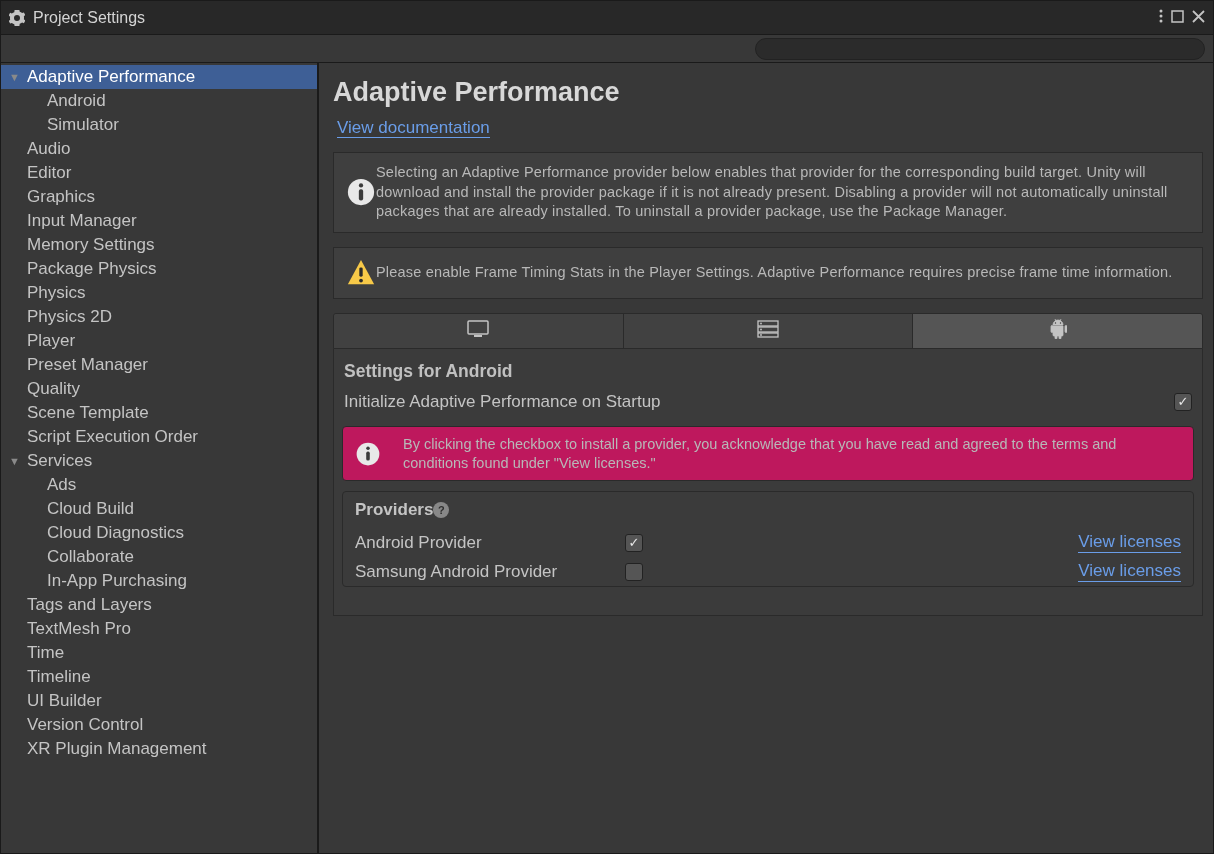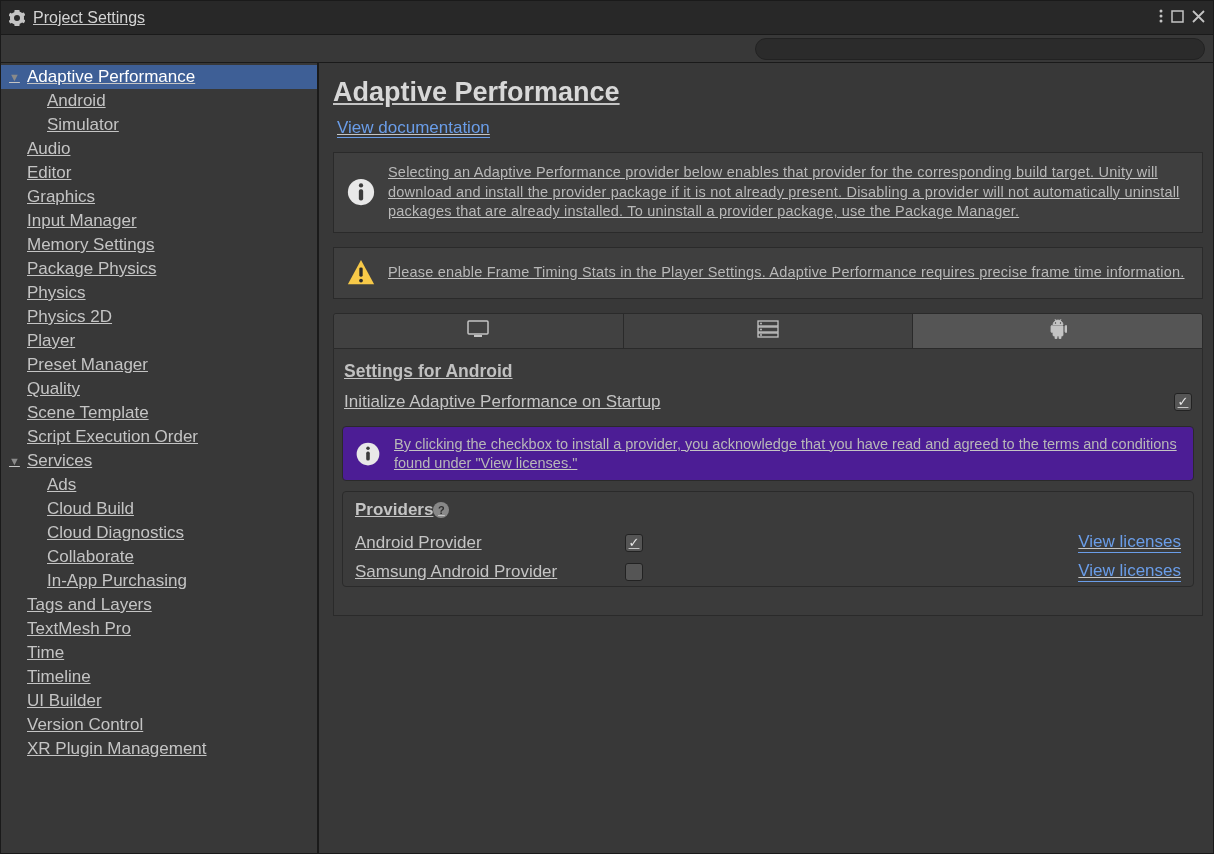"Project Settings" .window { text-decoration: underline -> none }
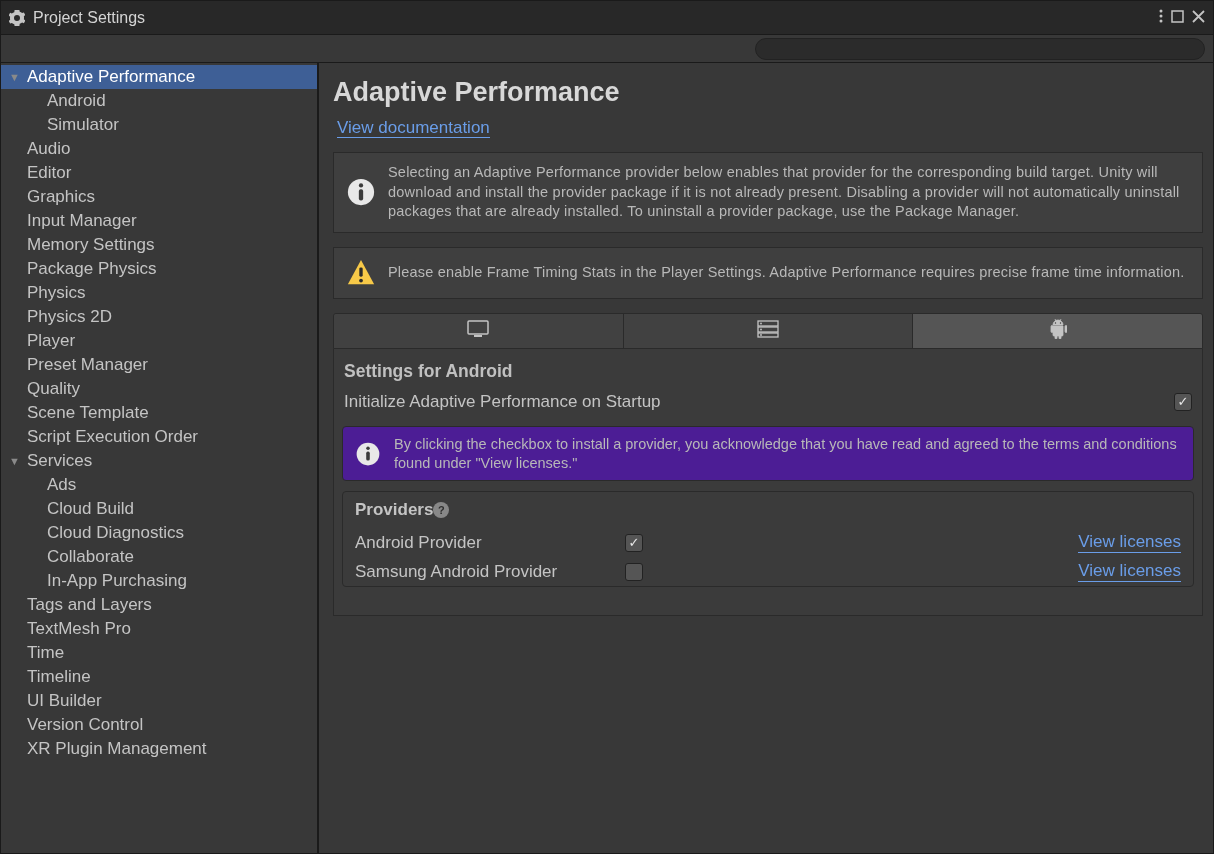"Selecting an Adaptive Performance" .infobox { gap: 12px -> 0 }
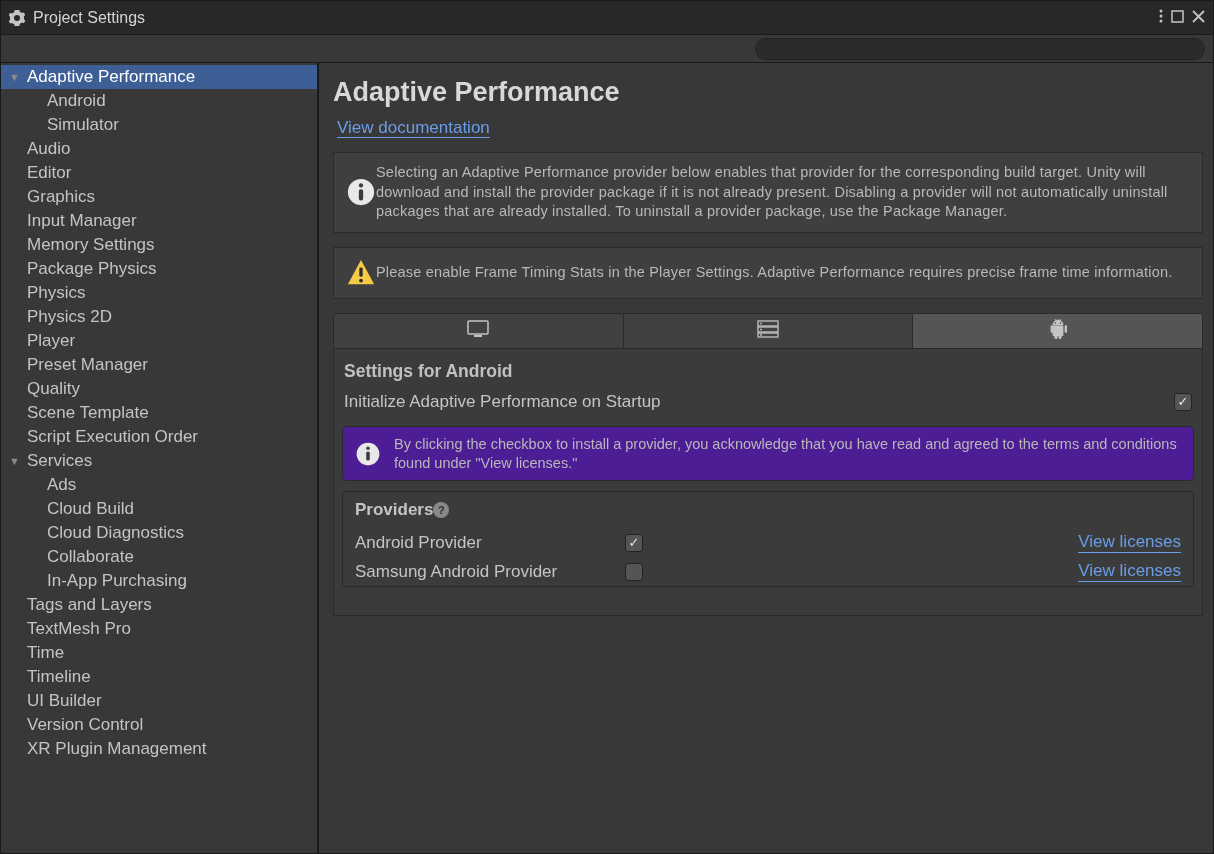"By clicking the checkbox to" .sub-infobox { background: #4c1d95 -> #be185d; gap: 13px -> 22px }
